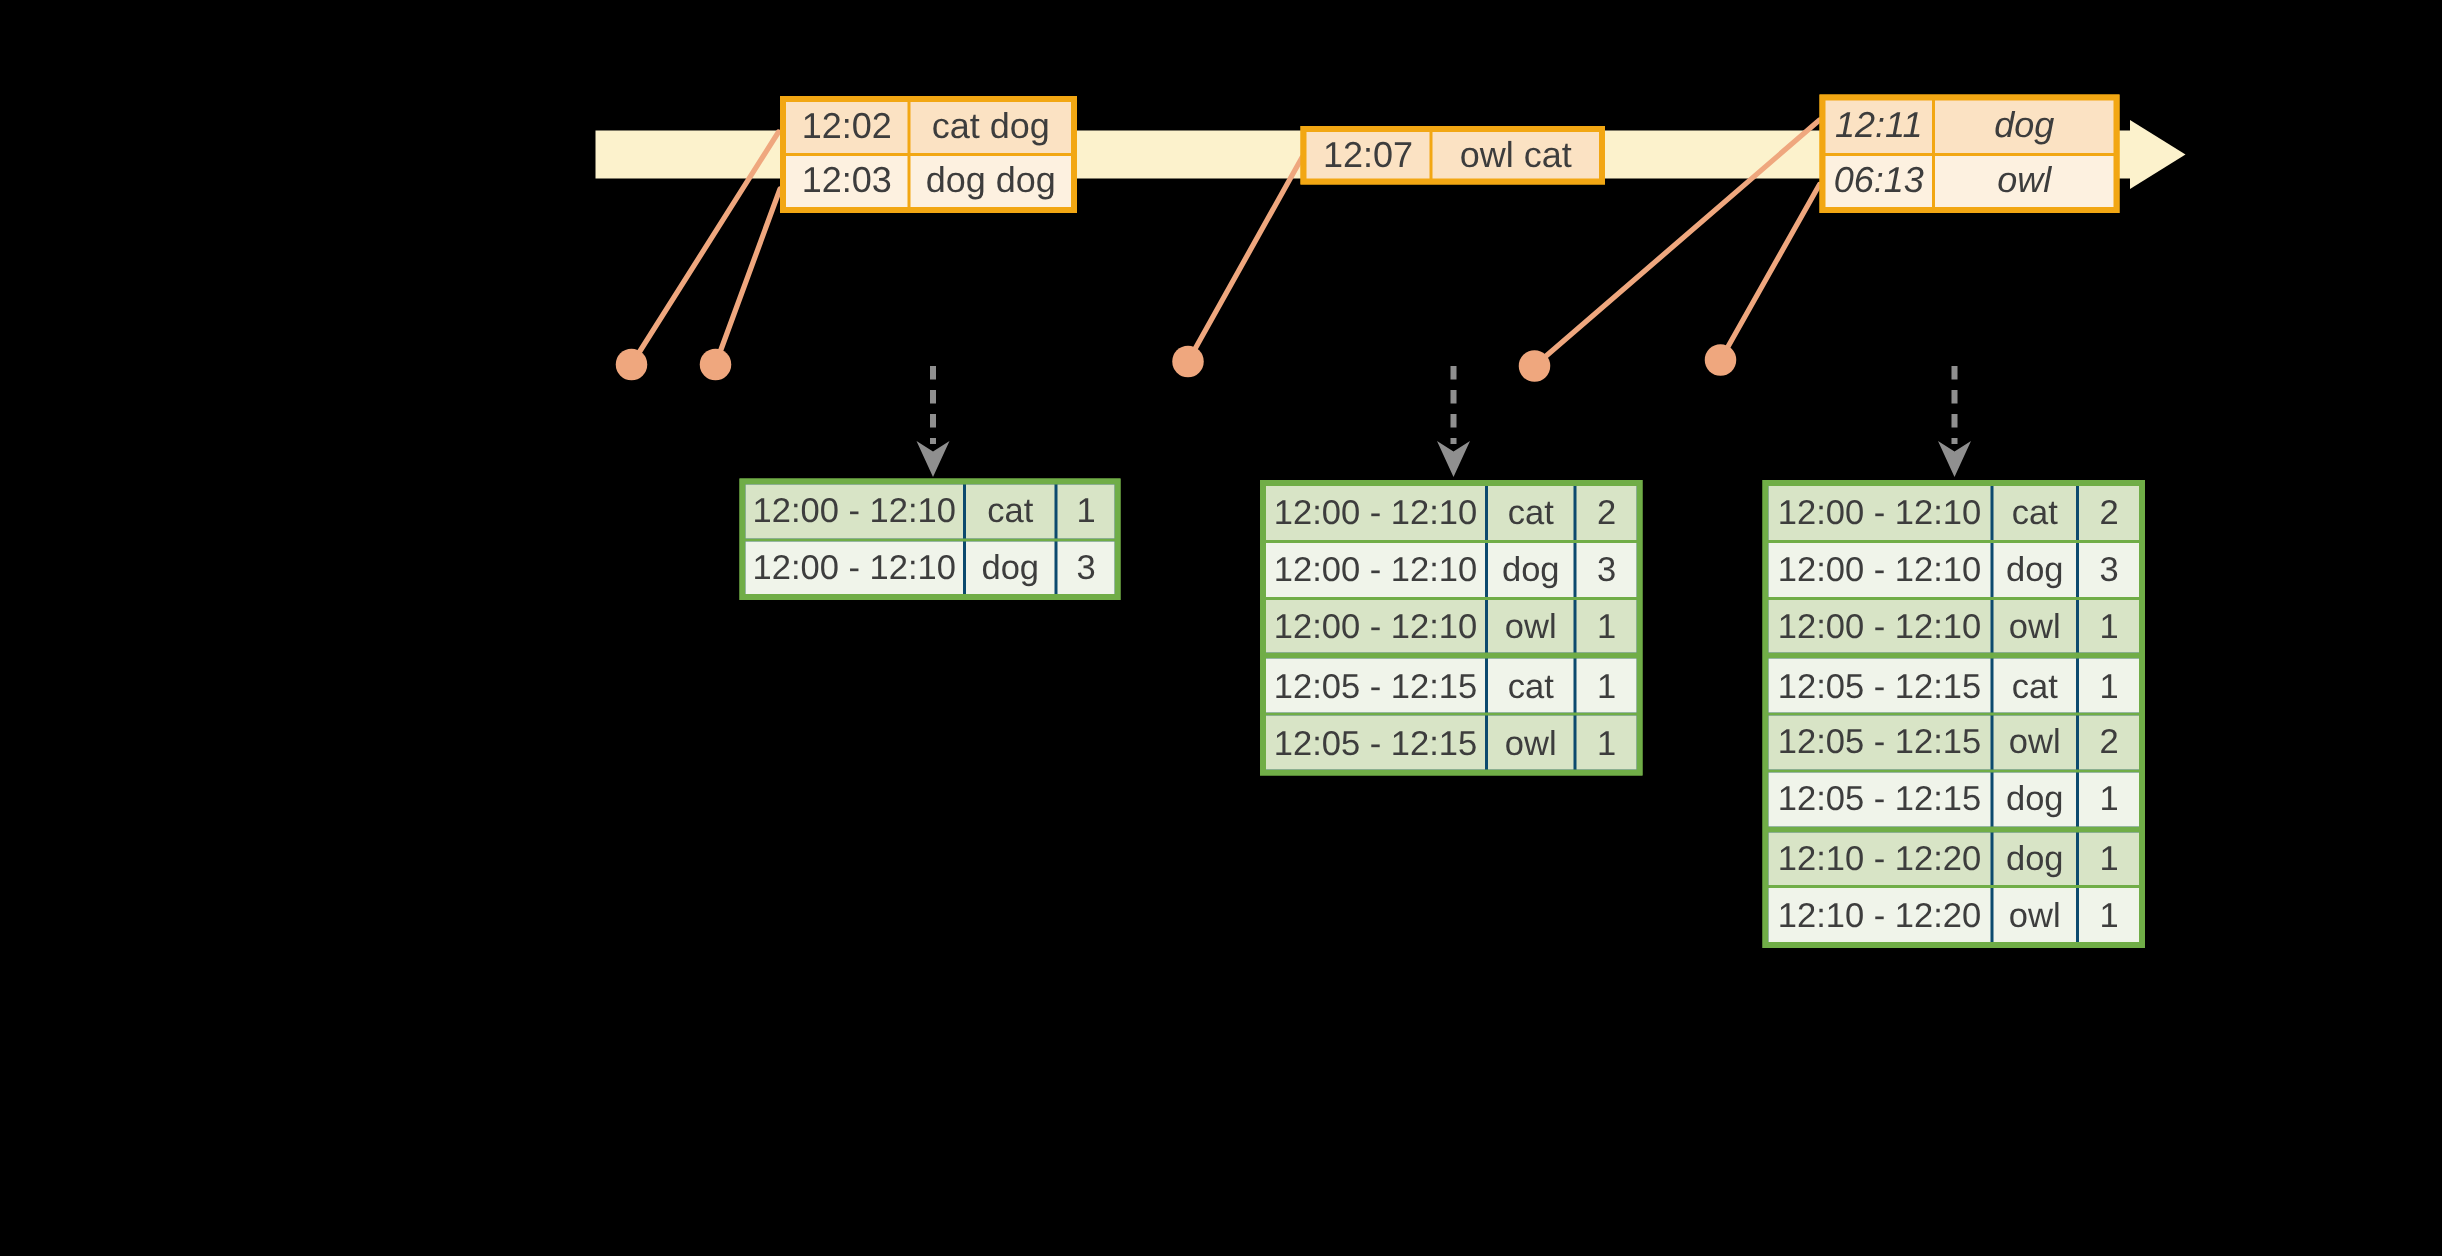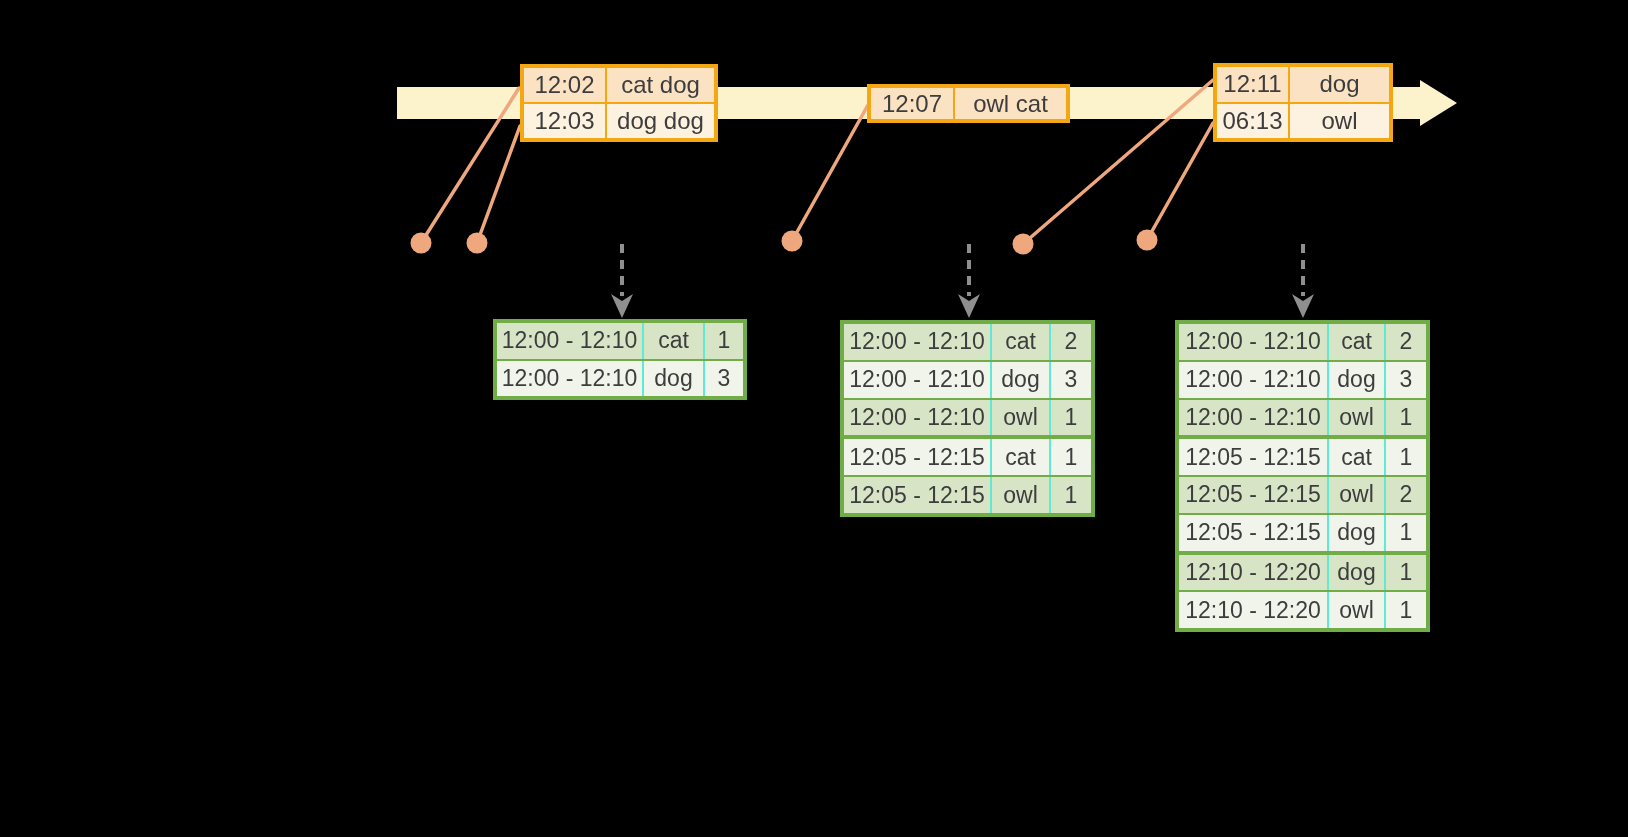"12:11" #e3 { font-style: none -> italic; width: 180px -> 200px }
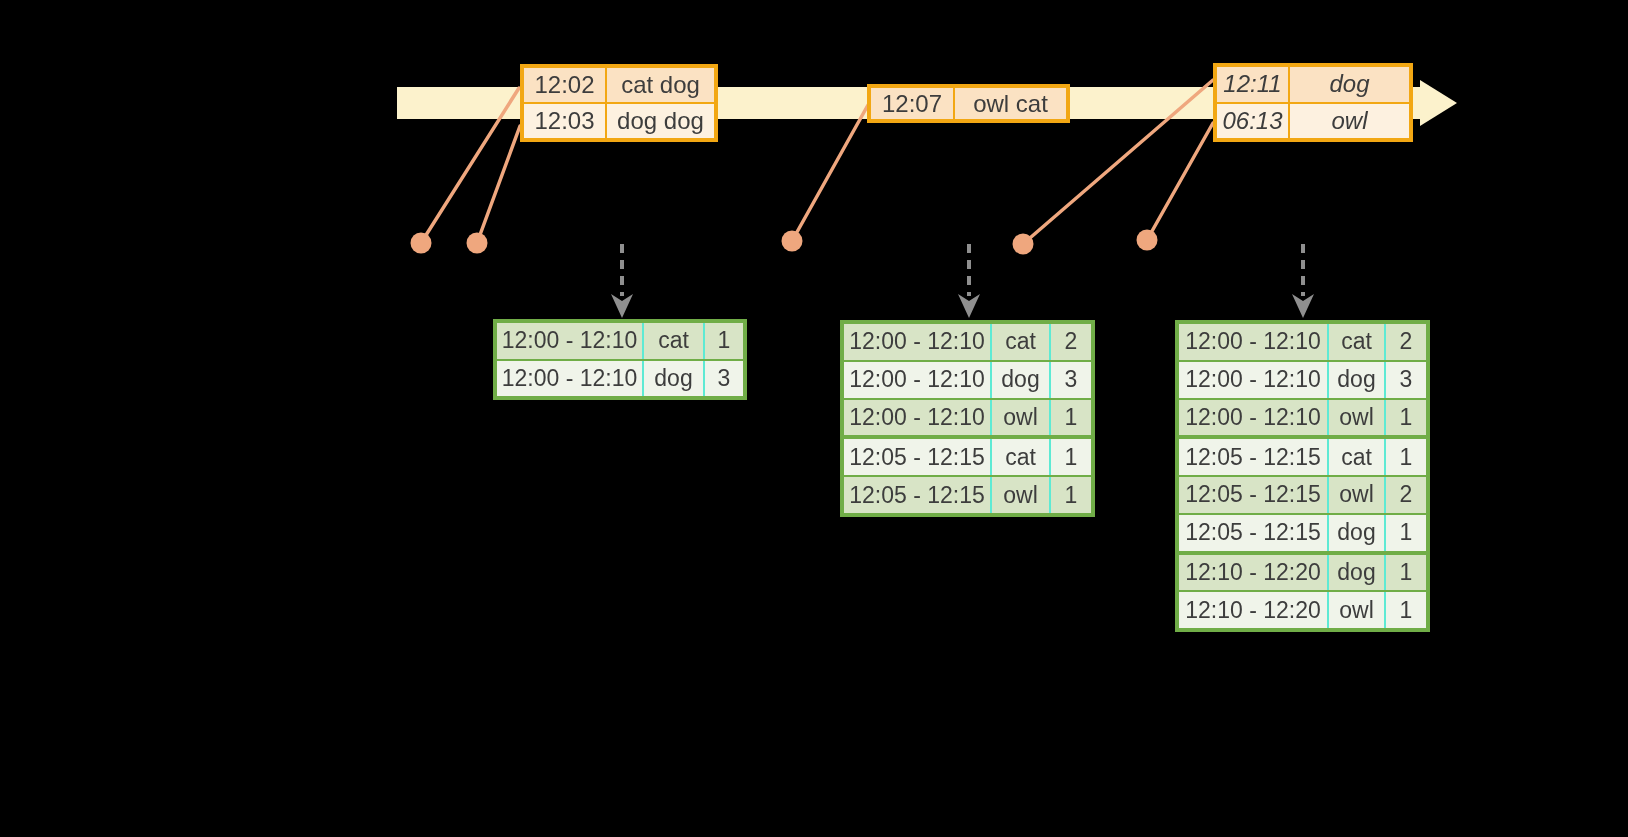"12:00 - 12:10" .grow { background: #5eead4 -> #0c4a6e }
